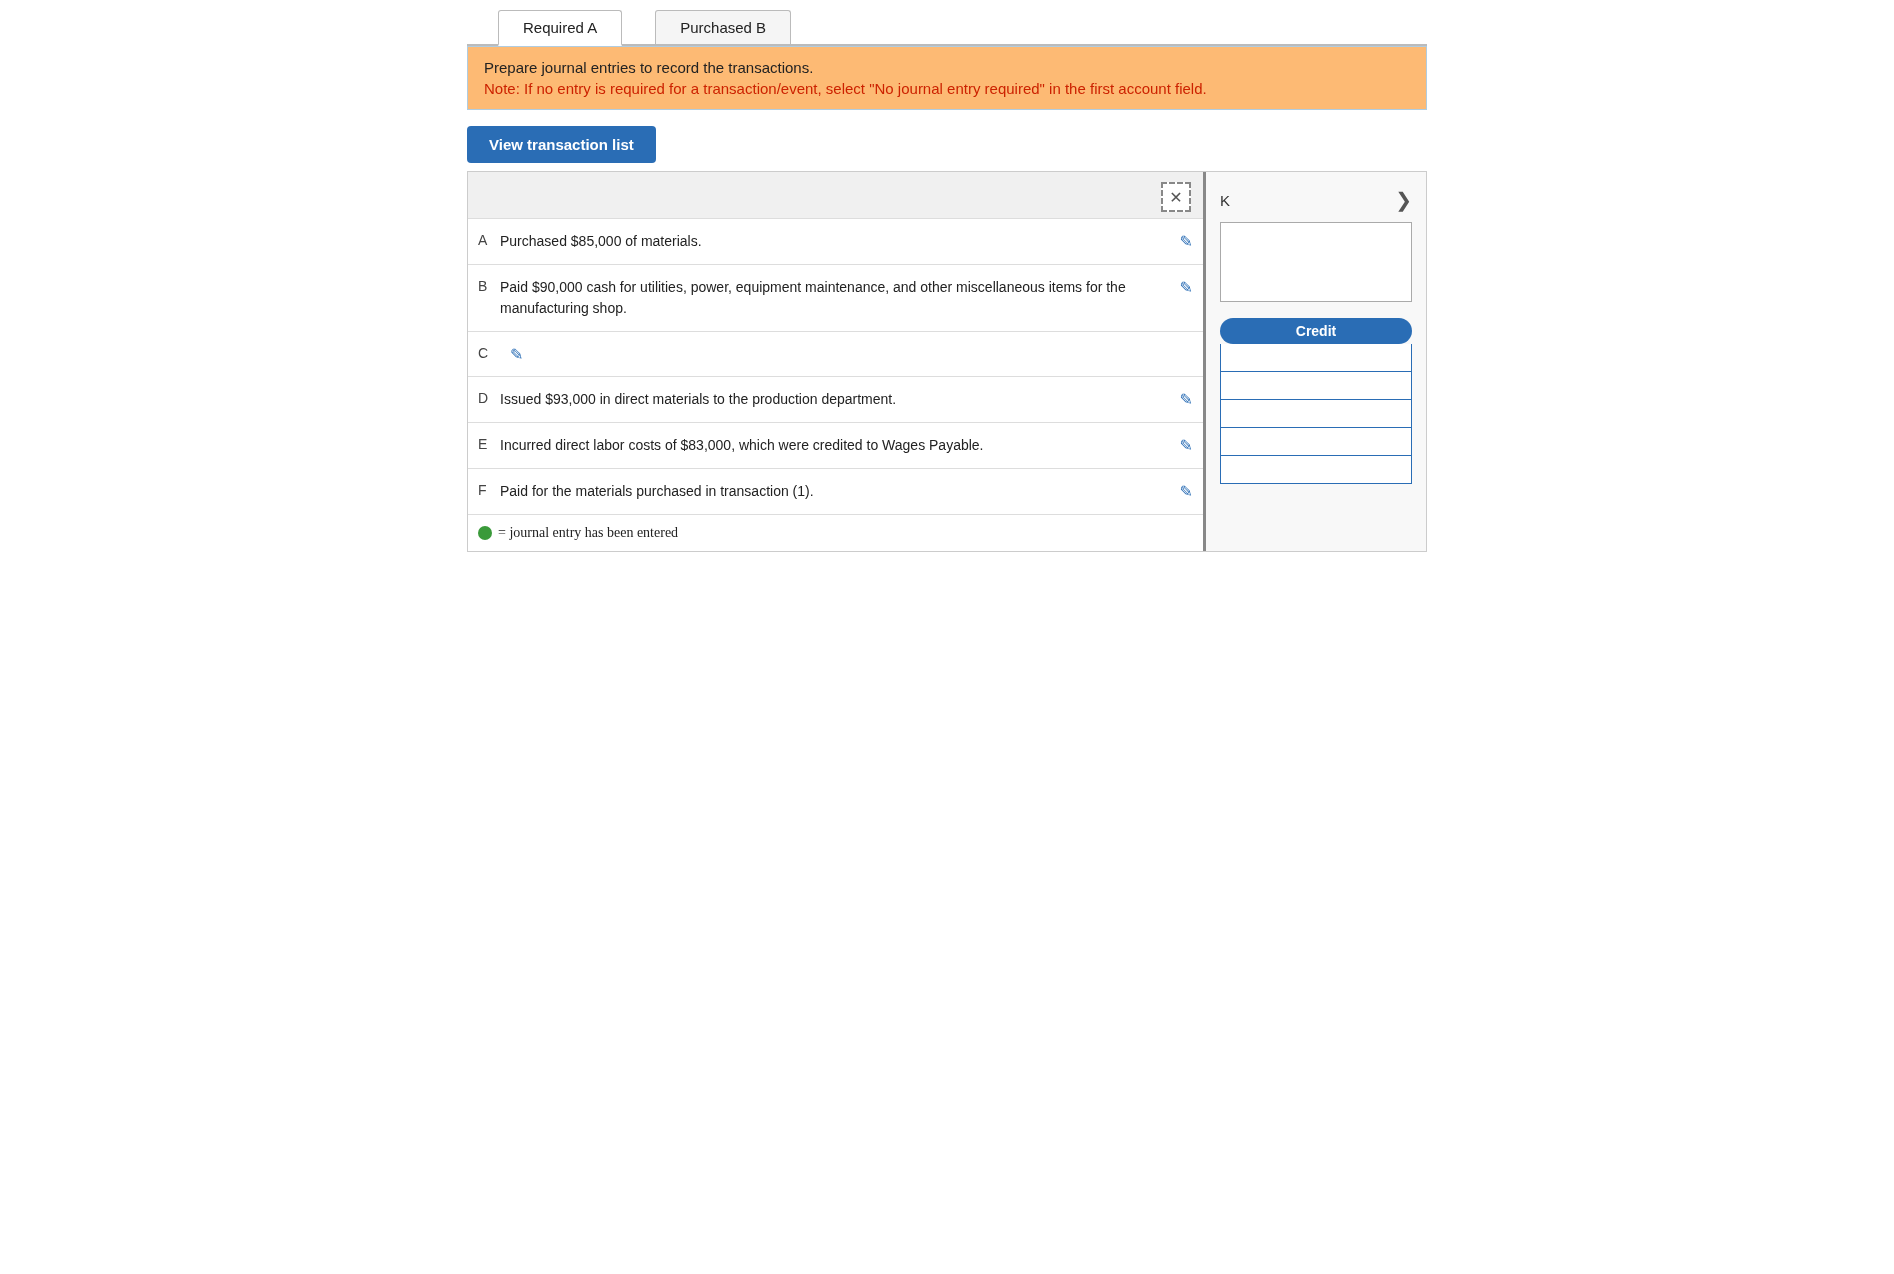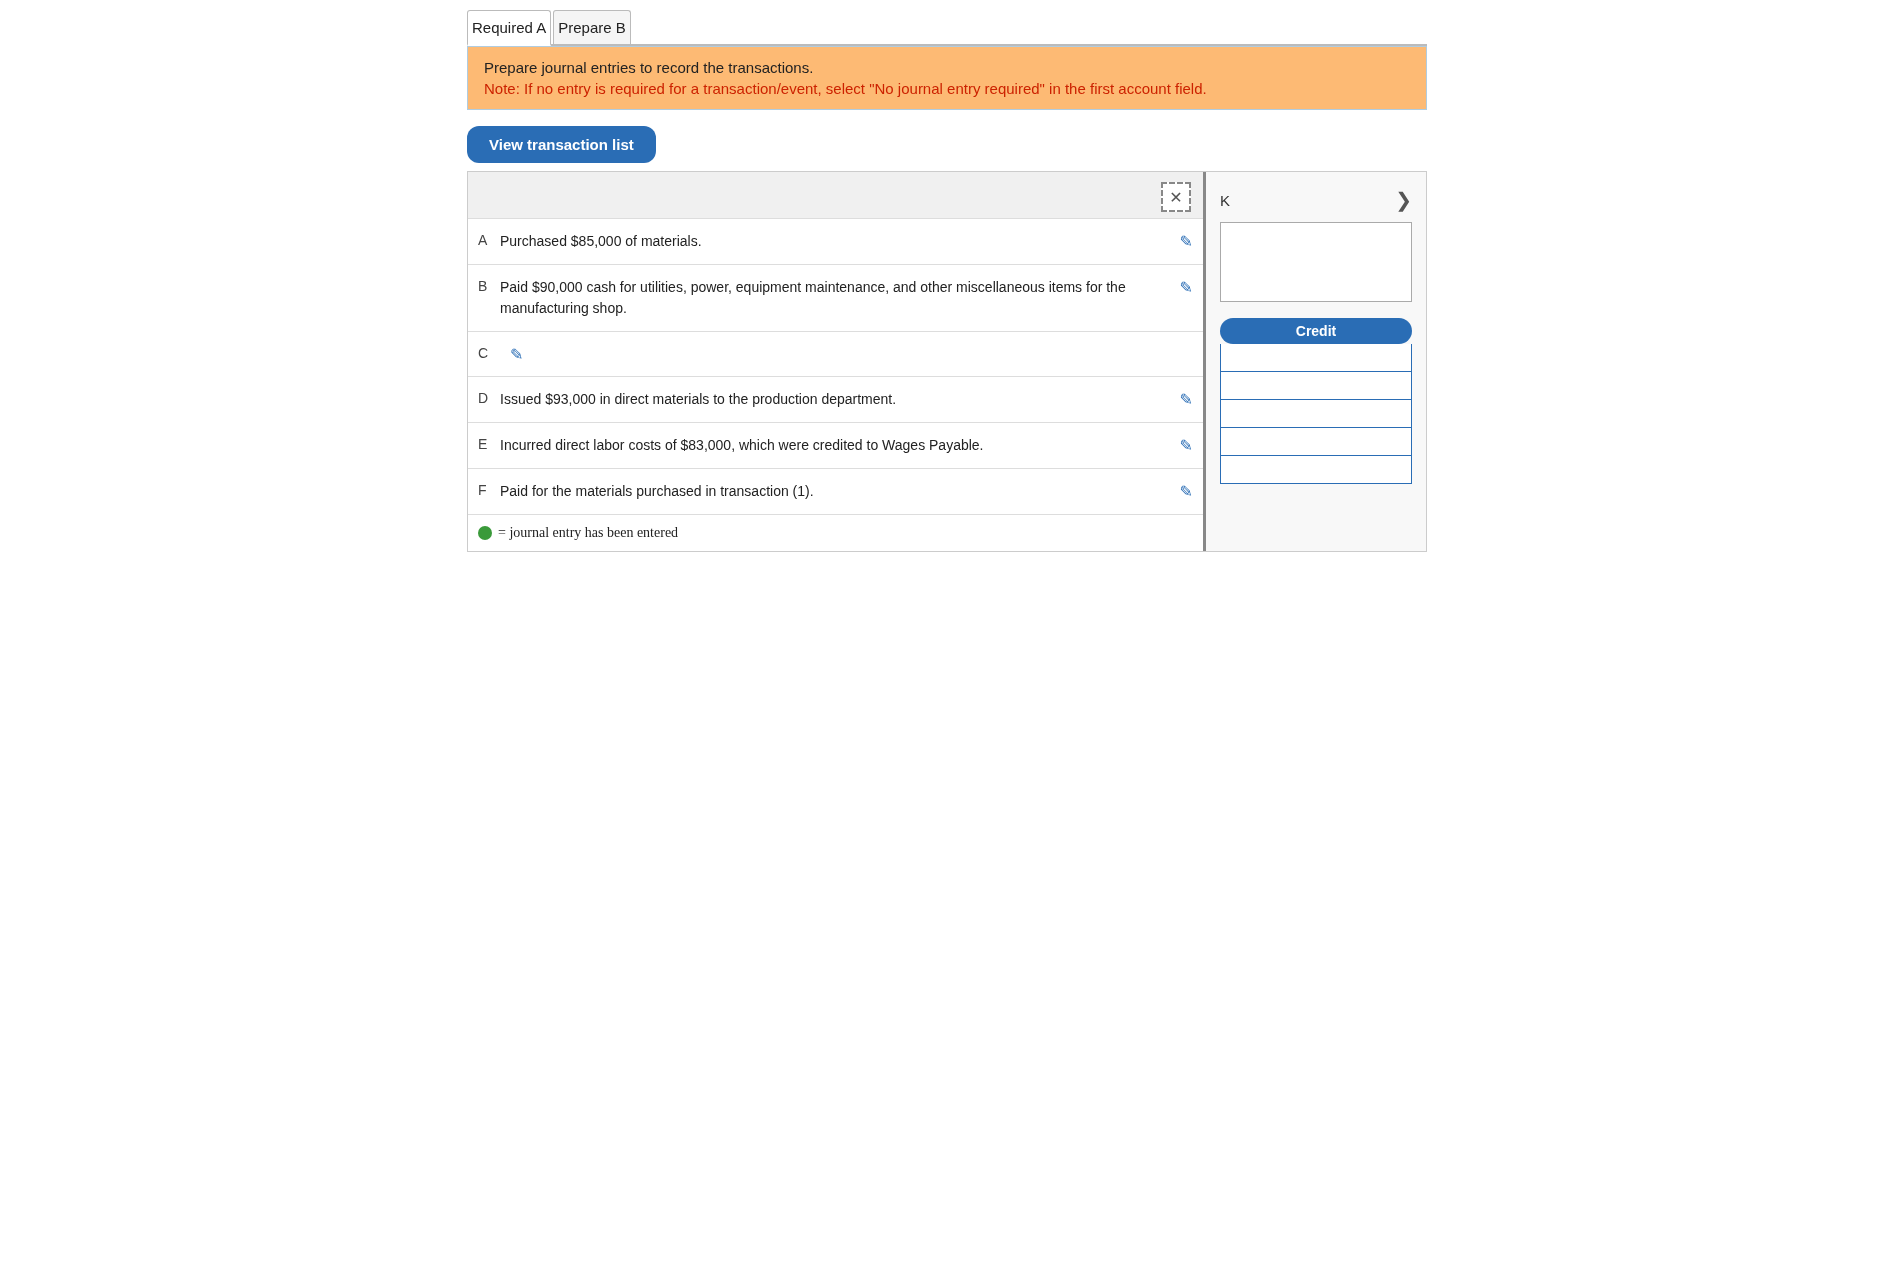"Required A" .tab { margin-left: none -> 31px; padding: 8px 4px -> 8px 24px }
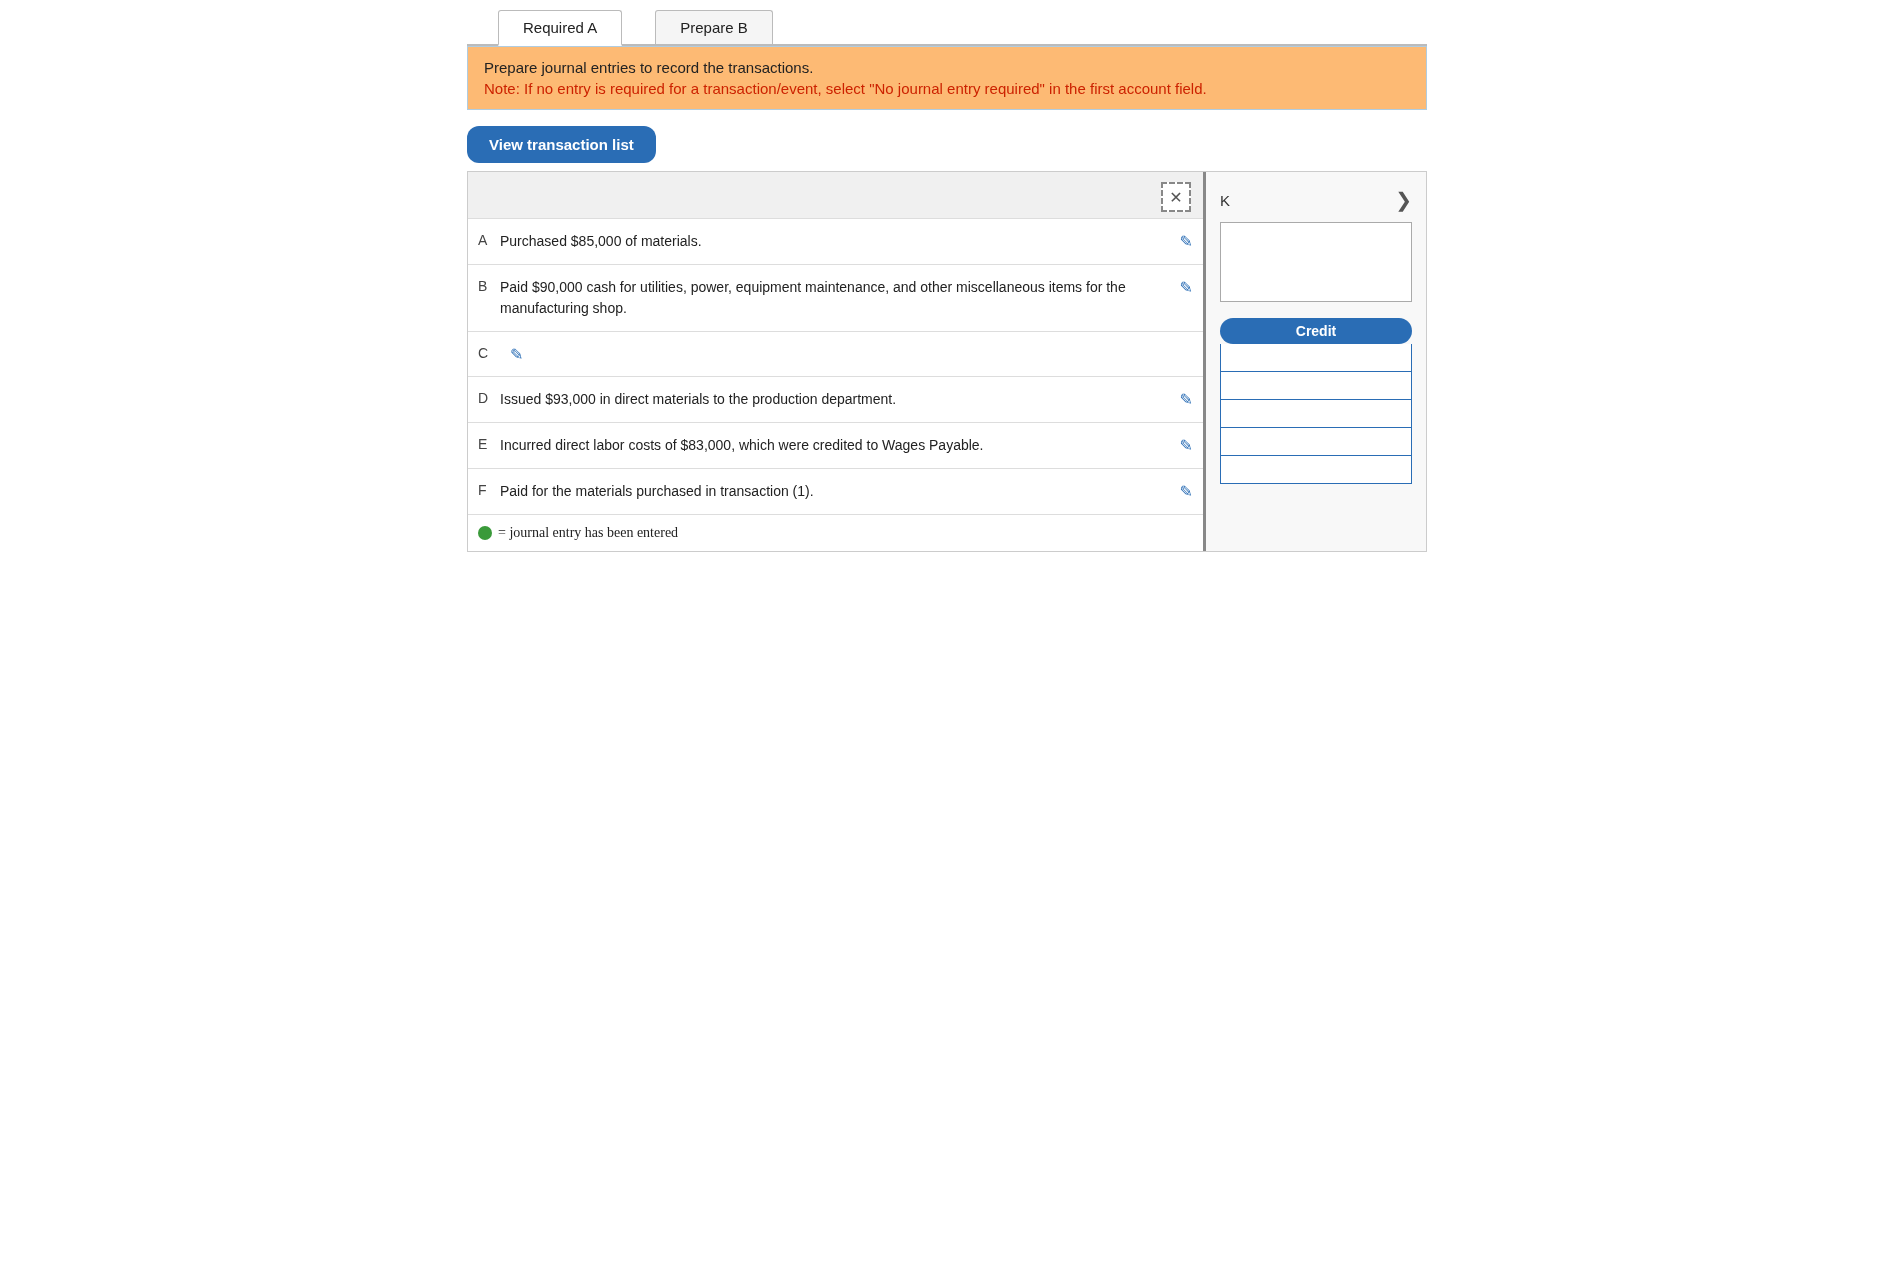"Prepare B" span { text: Prepare -> Purchased }
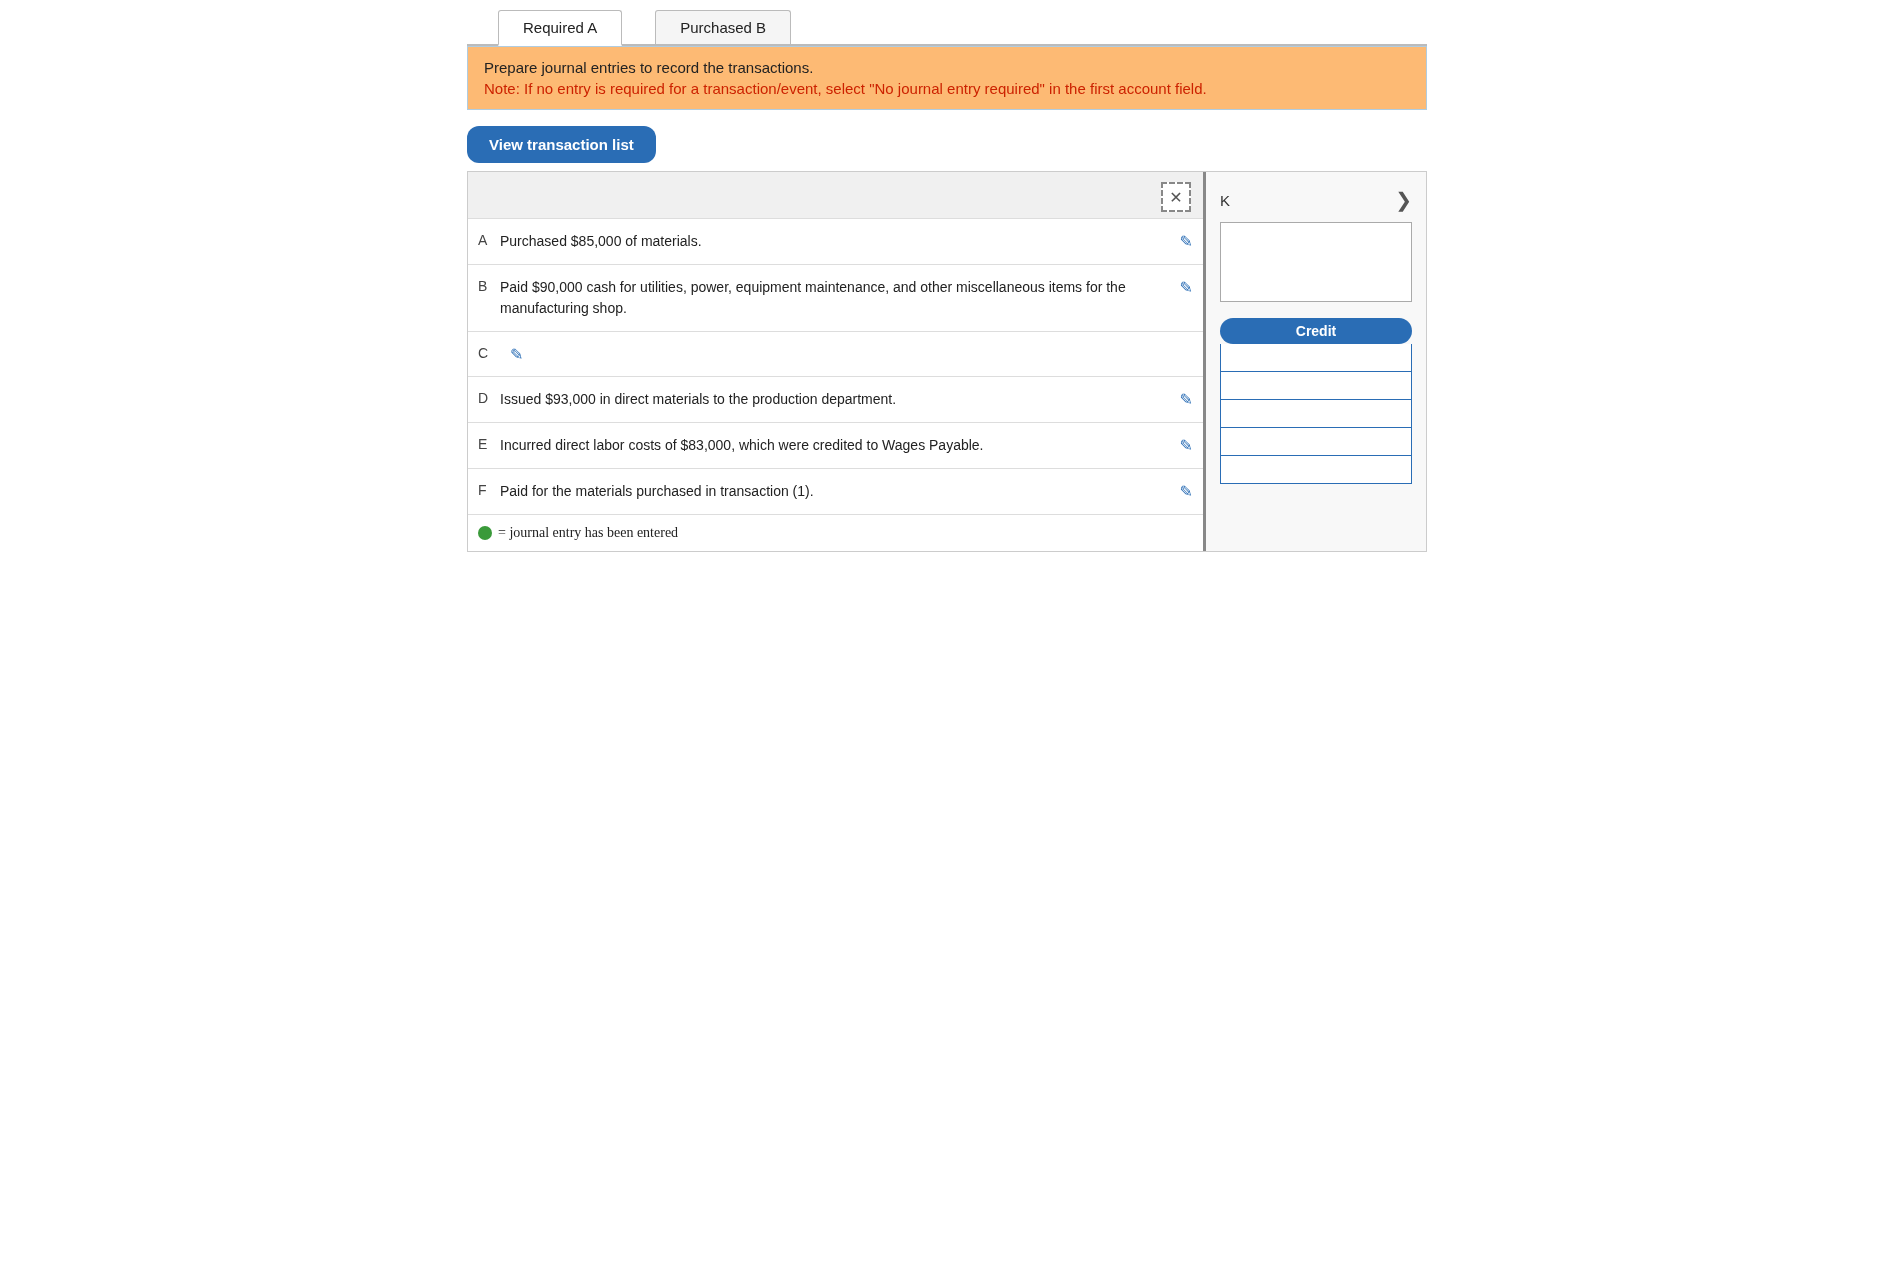"View transaction list" .view-transaction-btn { border-radius: 12px -> 4px }
